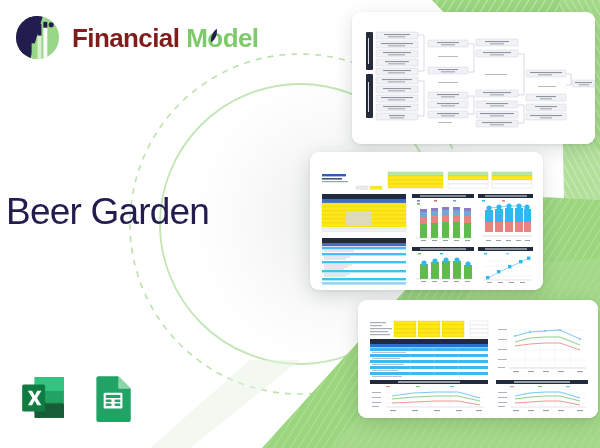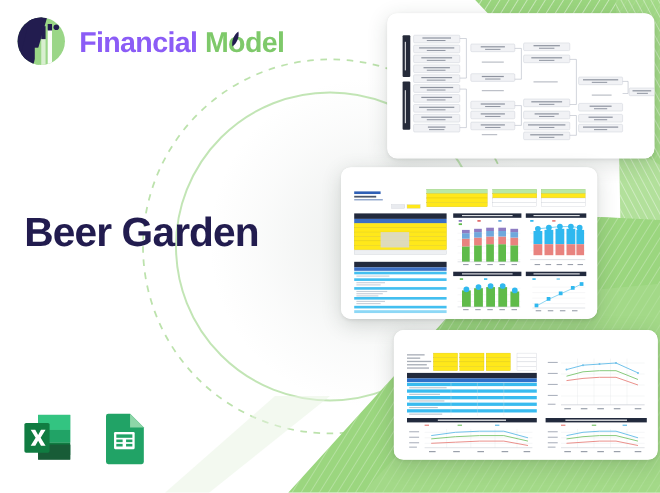"Financial" .logo-word-1 { color: #8b5cf6 -> #7f1d1d }
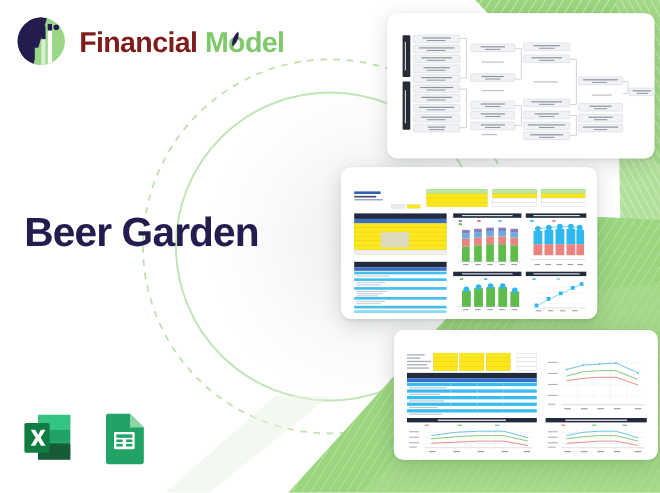"Beer Garden" .title { font-weight: bold -> normal; left: 22px -> 6px }
